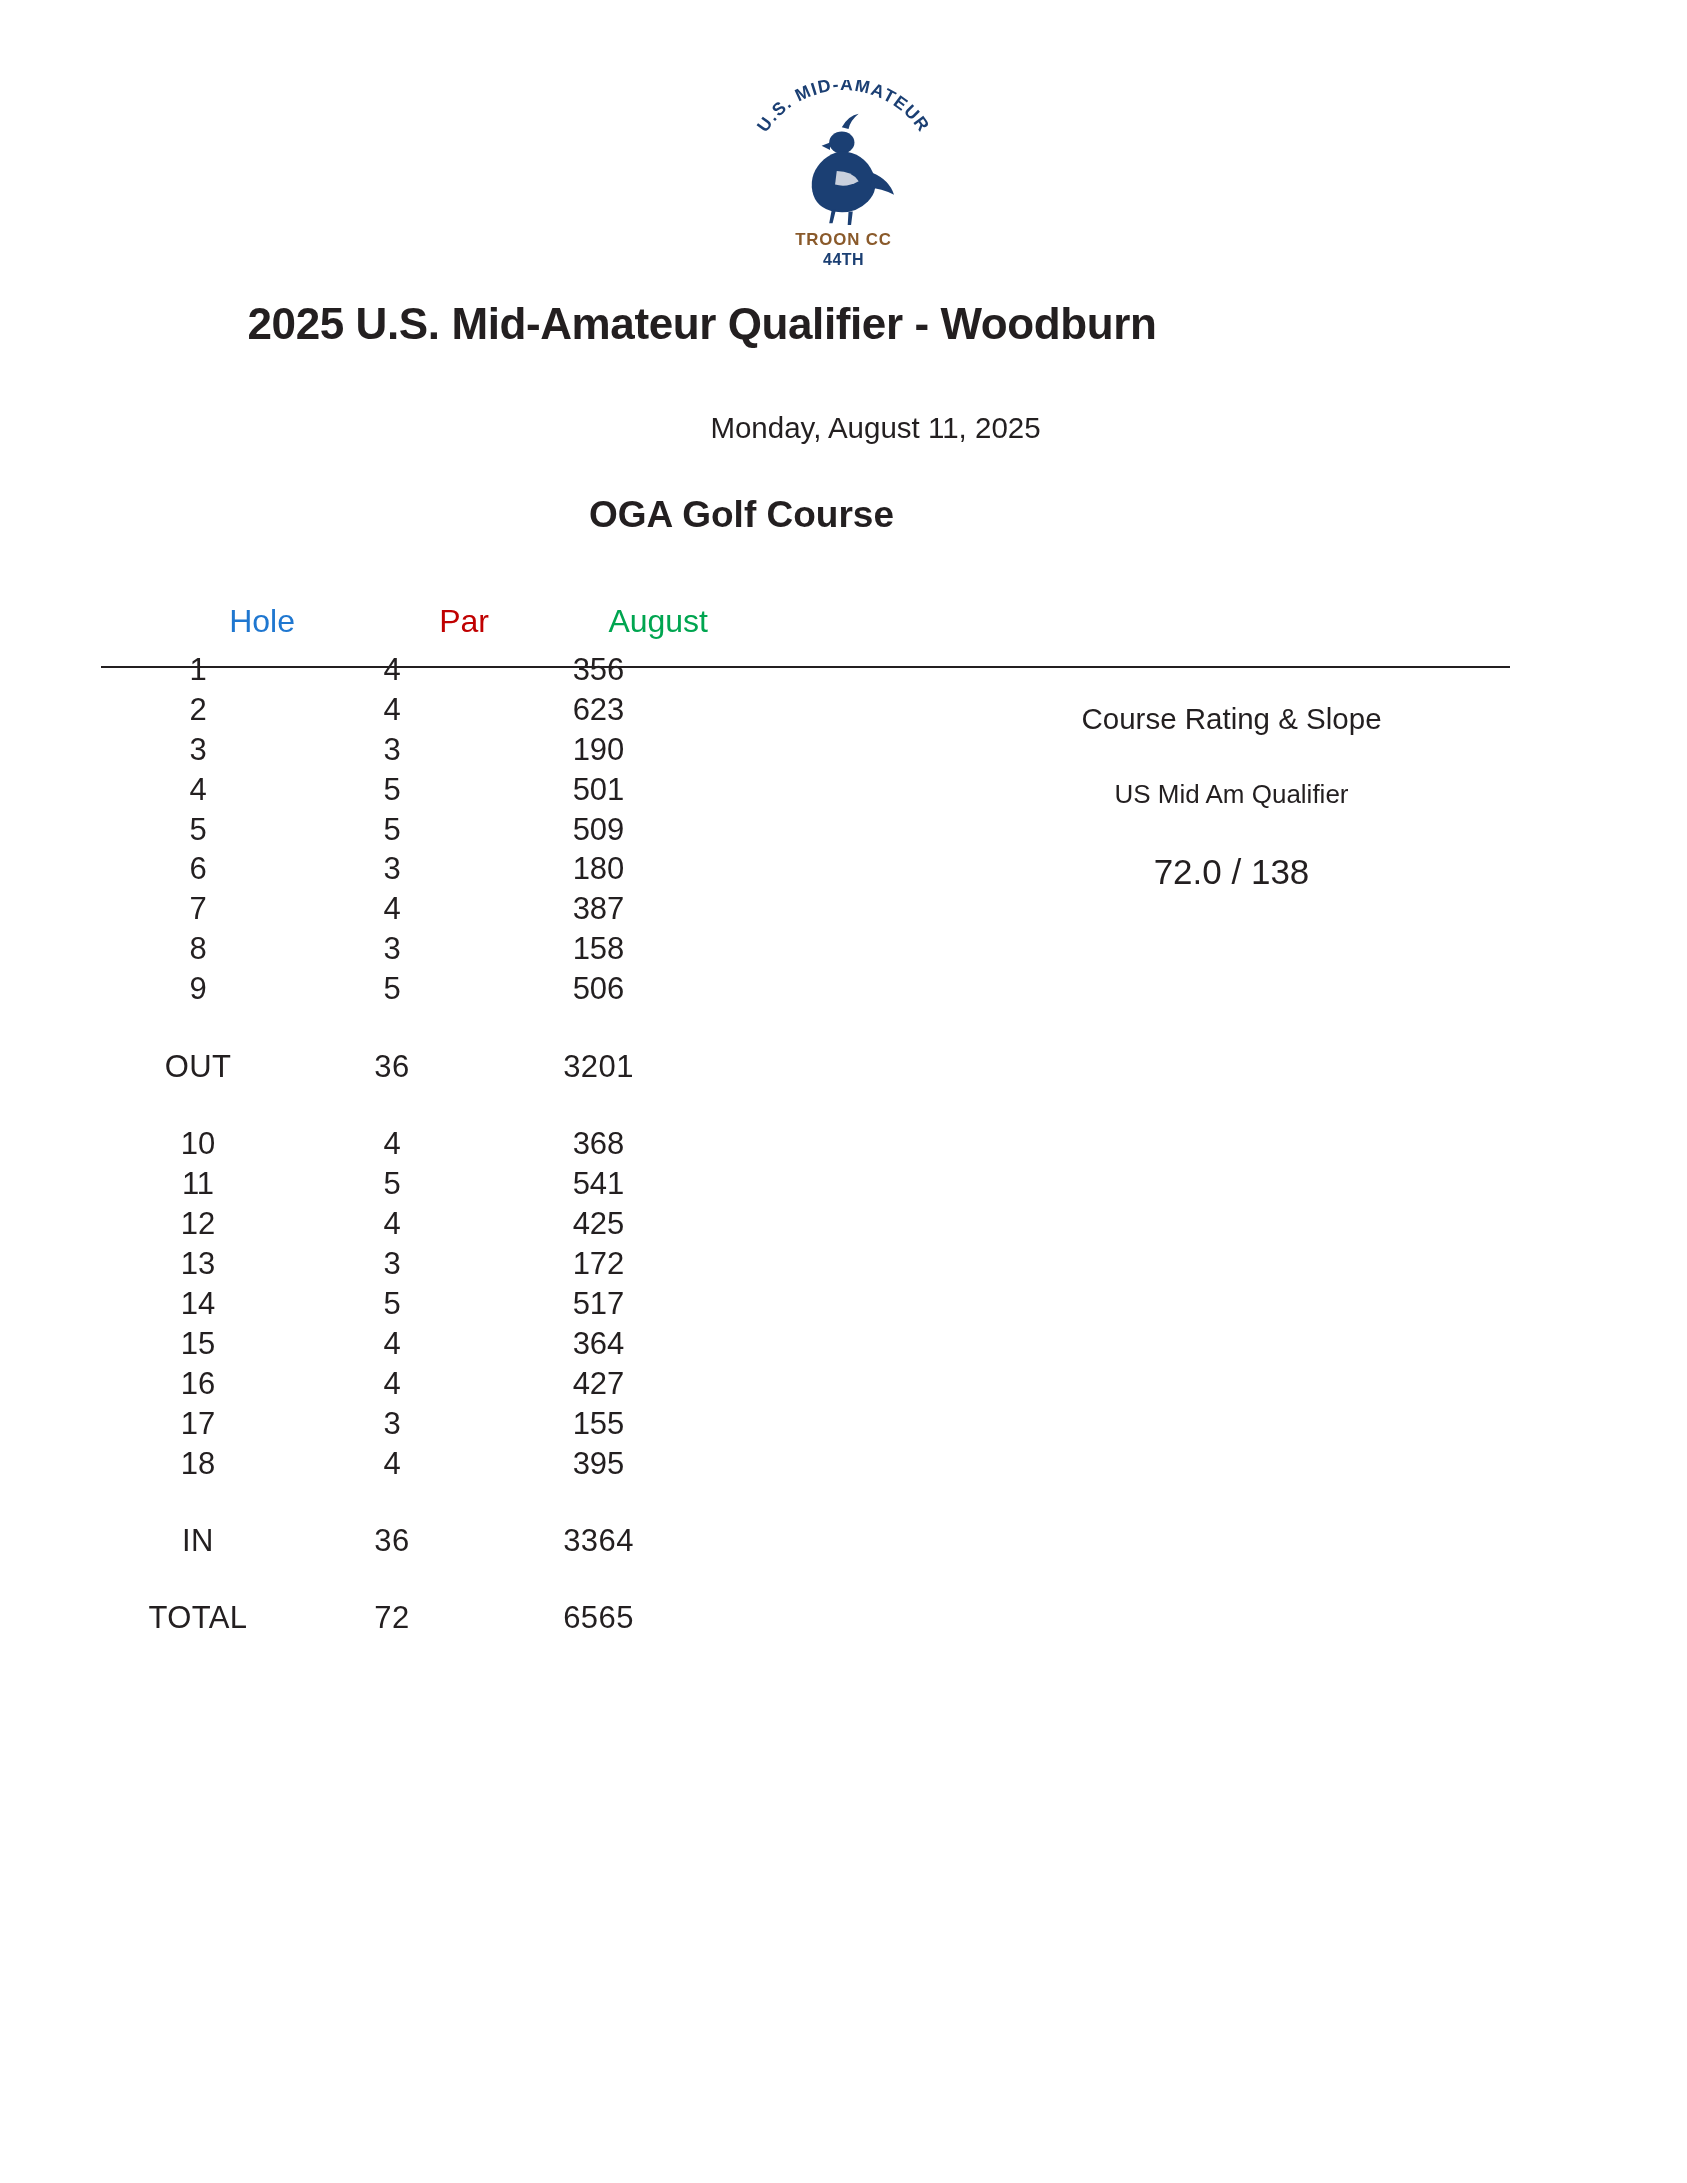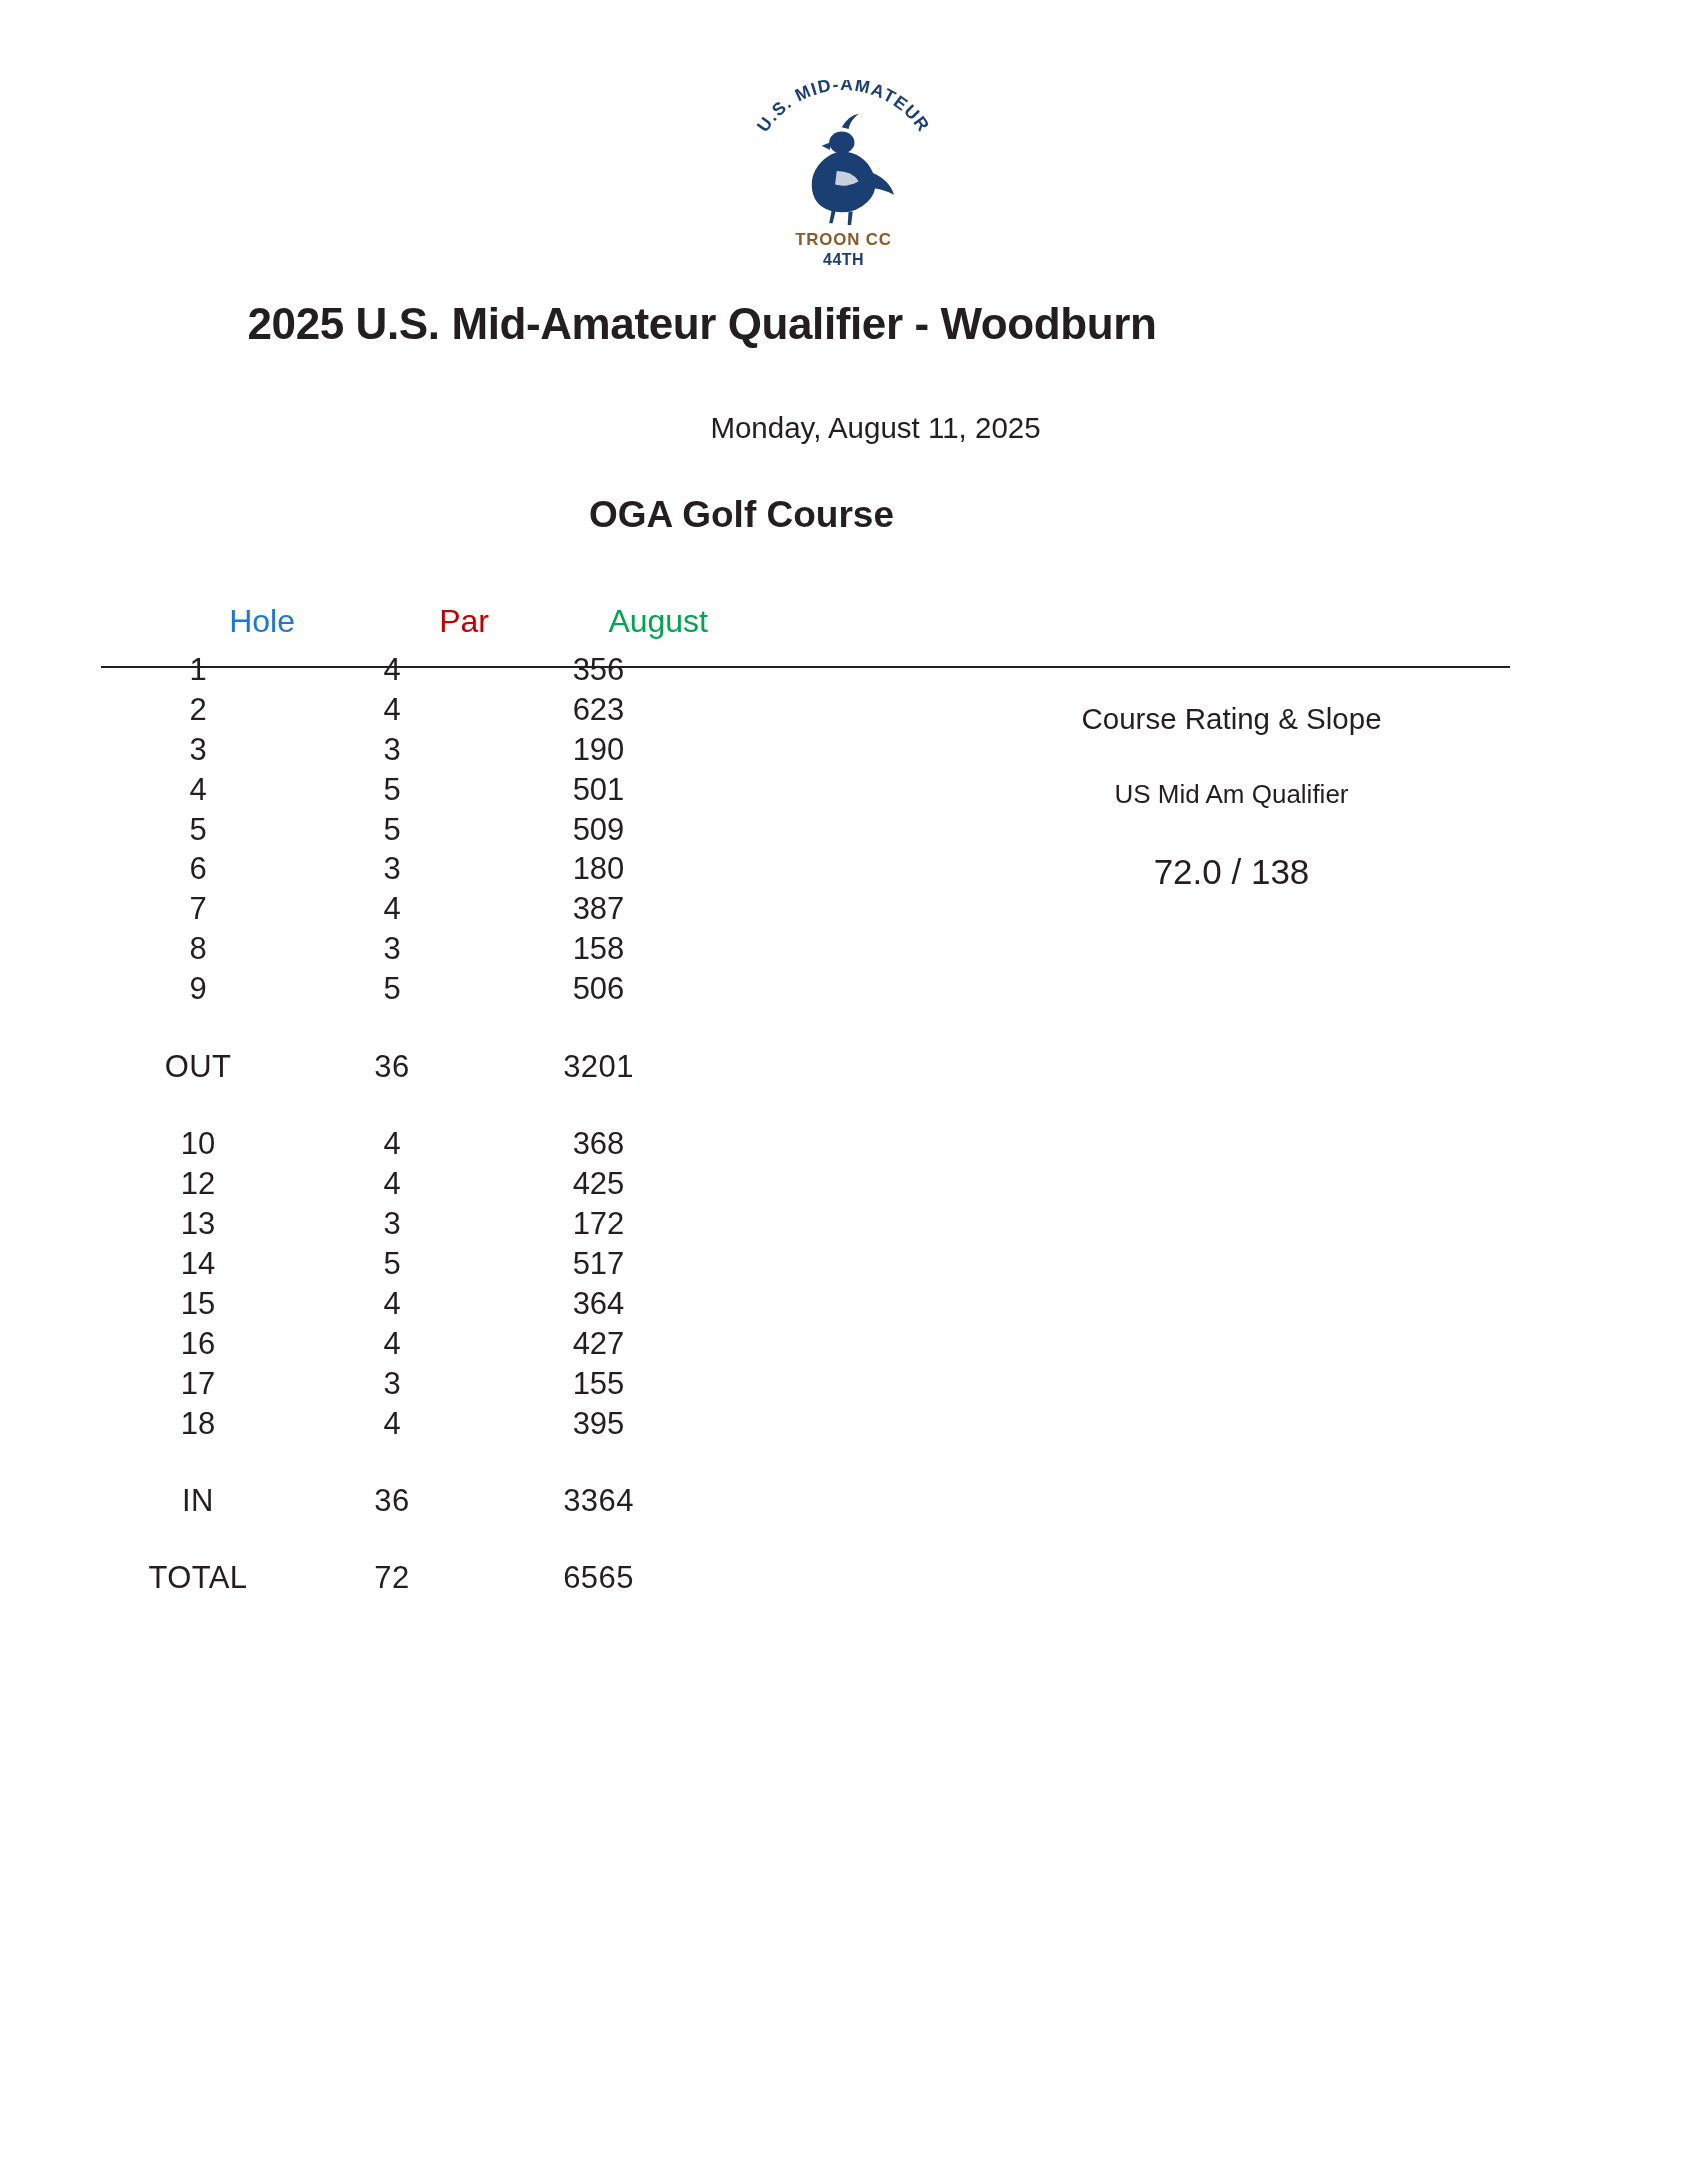"11" tr { html: none -> <tr> <td>11</td> <td>5</td> <td>541</td> </tr> }
